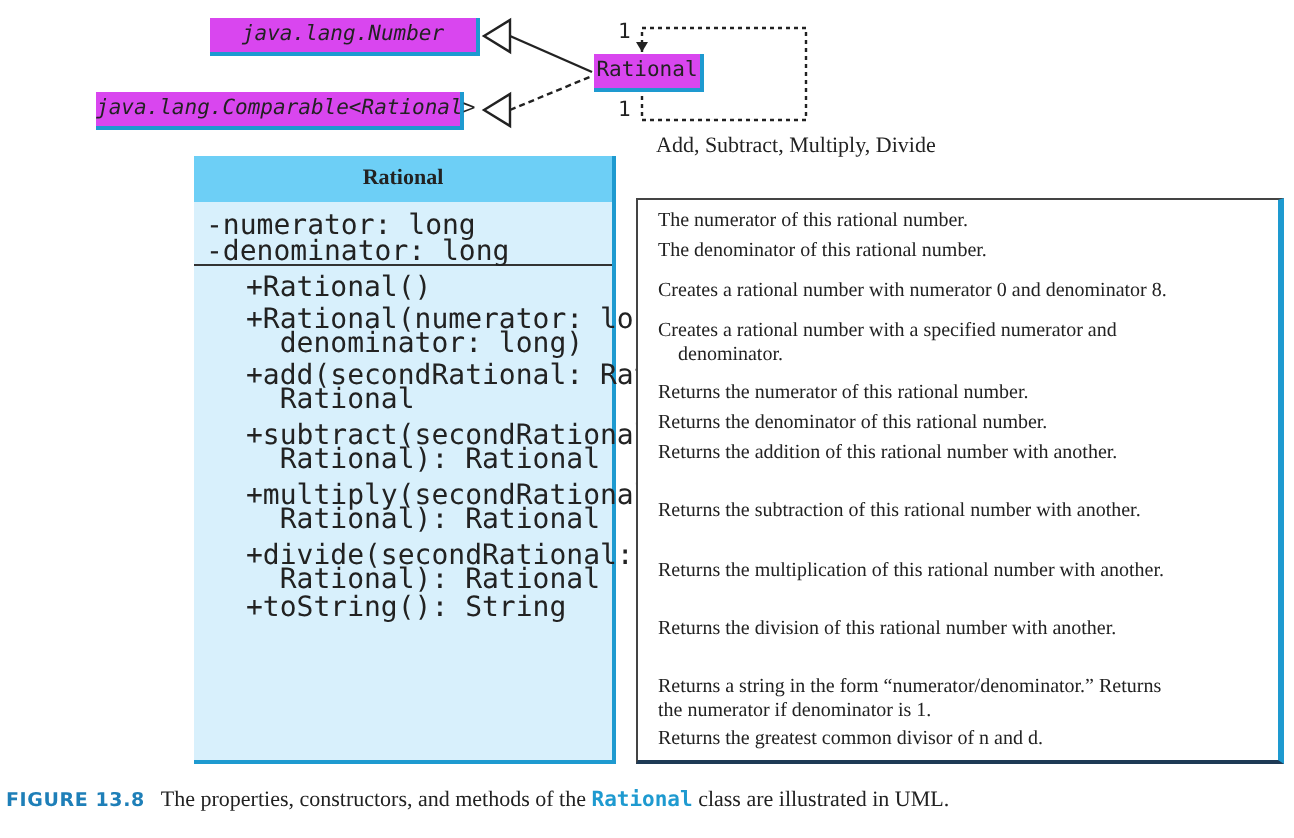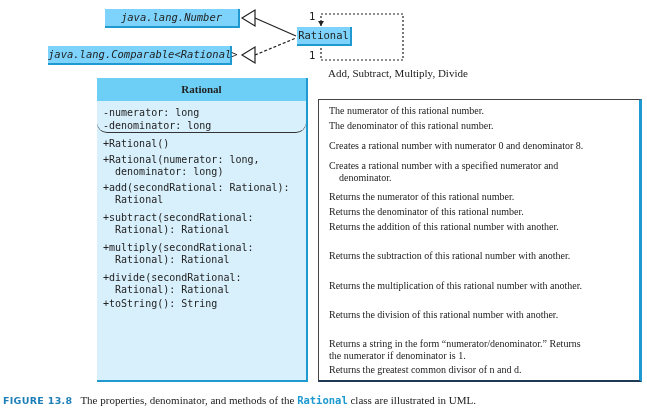"java.lang.Number" .box-small { background: #7dd3fc -> #d946ef }
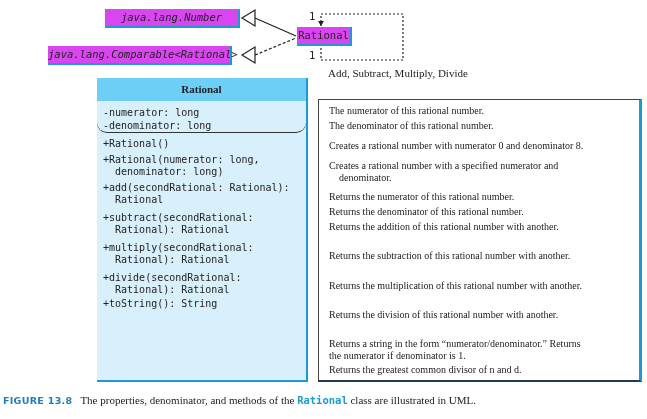"-numerator: long" .uml-section { border-radius: 10px -> none; font-size: 10px -> 14px }
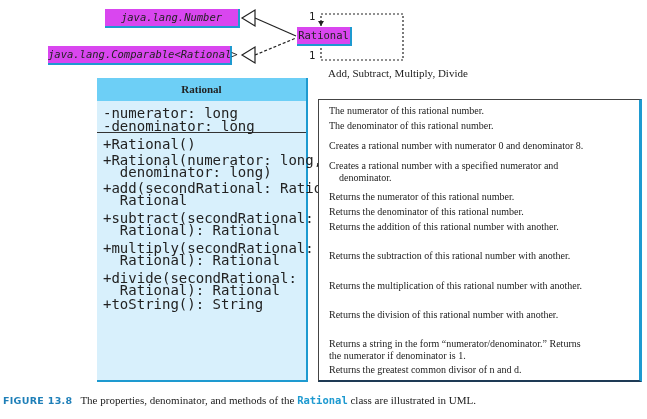"+Rational()" .uml-method { margin-left: none -> 20px }
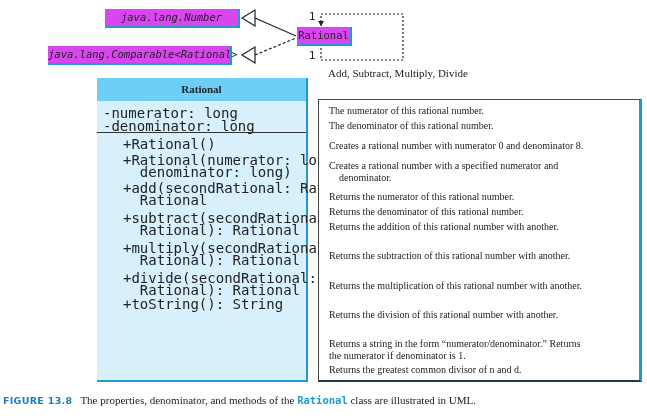"The properties, denominator, and methods" span { text: denominator -> constructors }
